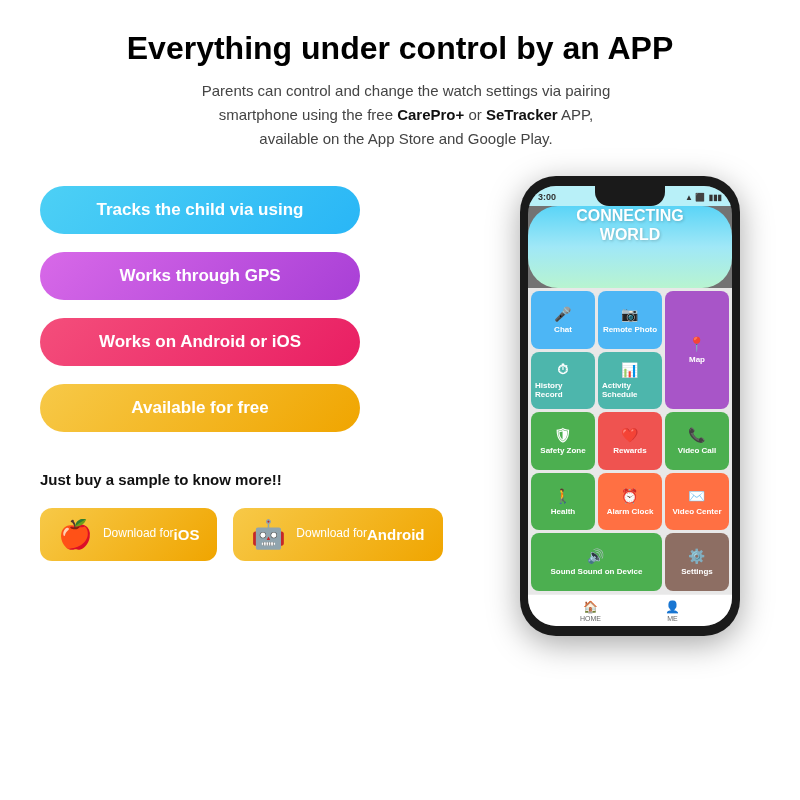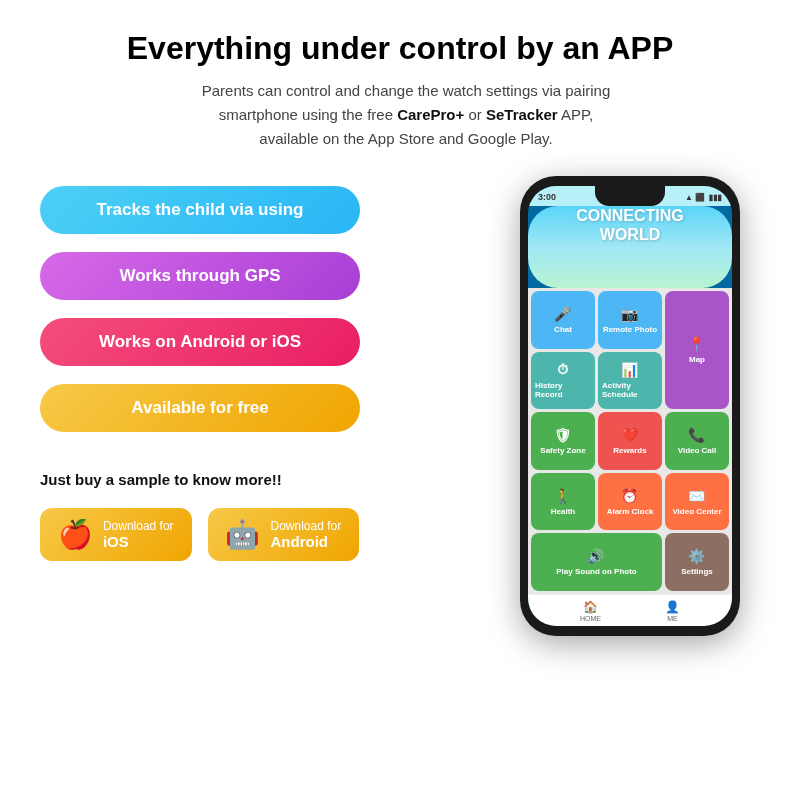"3:00" .phone-screen { background: #0369a1 -> #737373 }
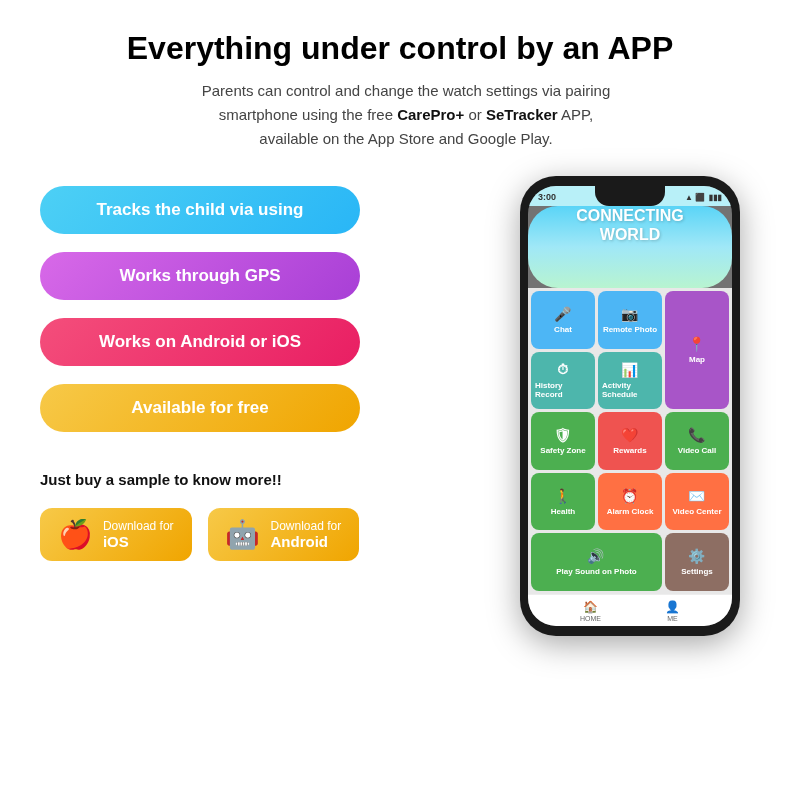"Download for" .dl-btn-text { flex-direction: column -> row }
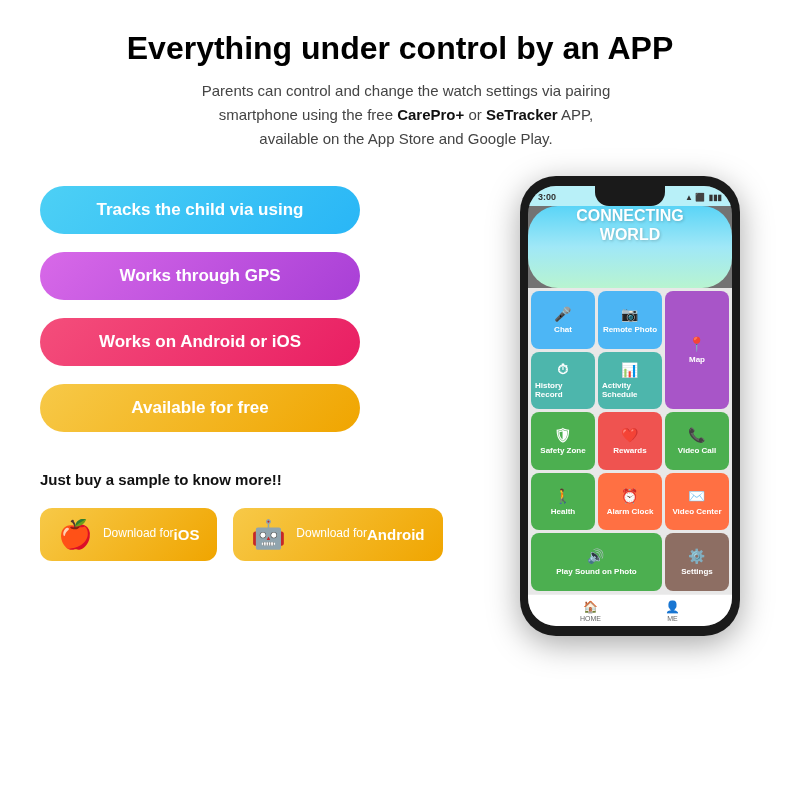"Play Sound on Photo" span { text: Play Sound on Photo -> Sound Sound on Device }
